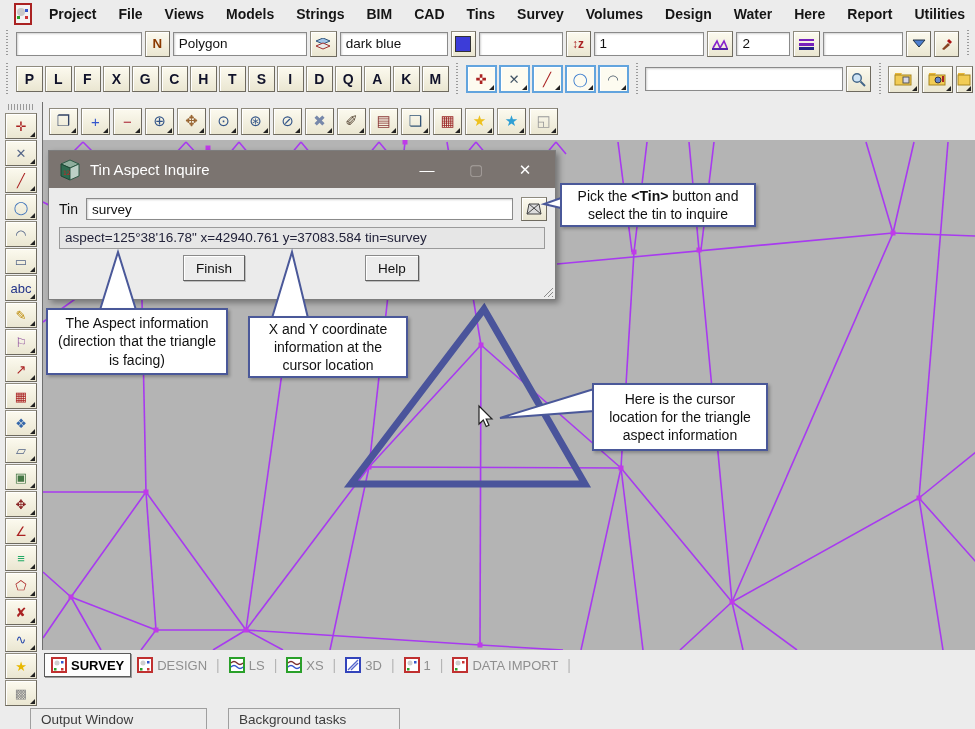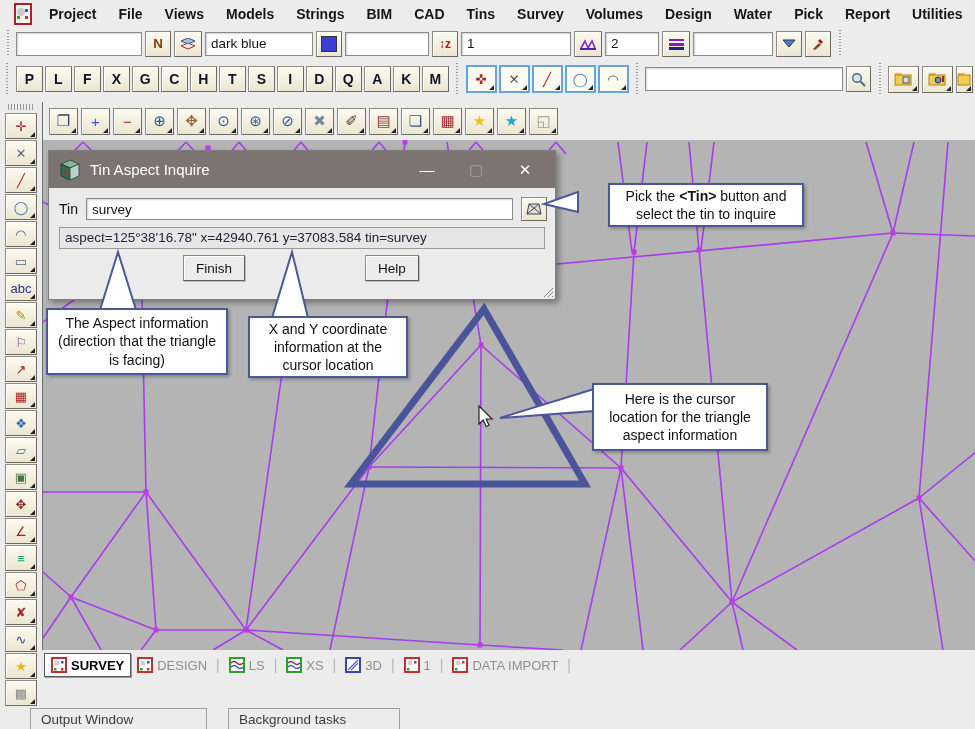"Pick" span.menu-item { text: Pick -> Here }
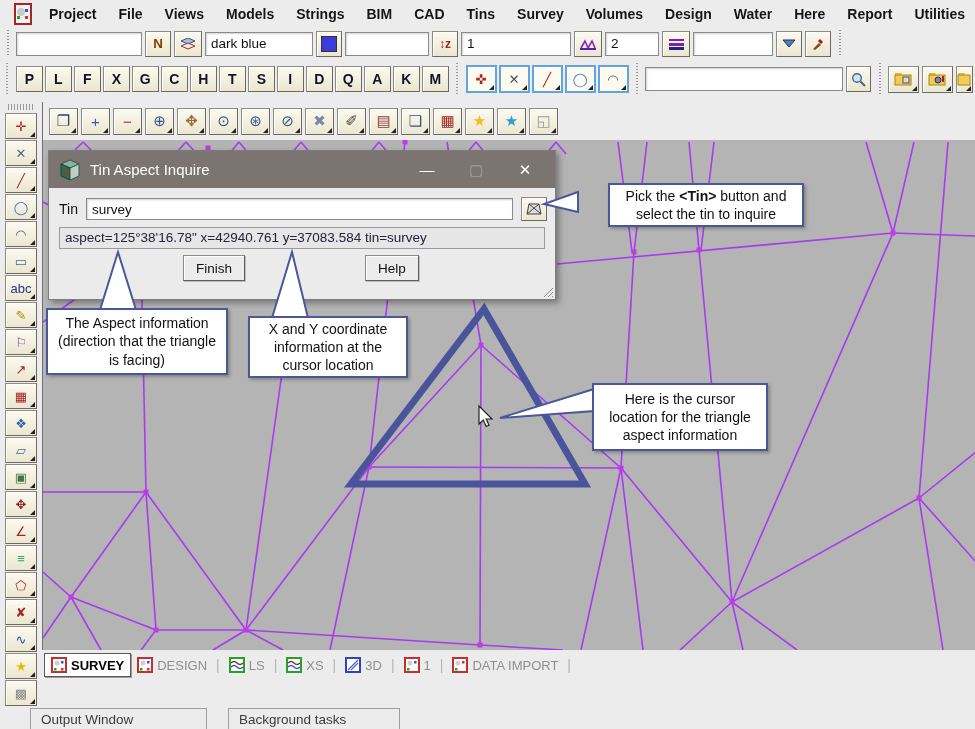"Polygon" input.field { html: none -> <input> }
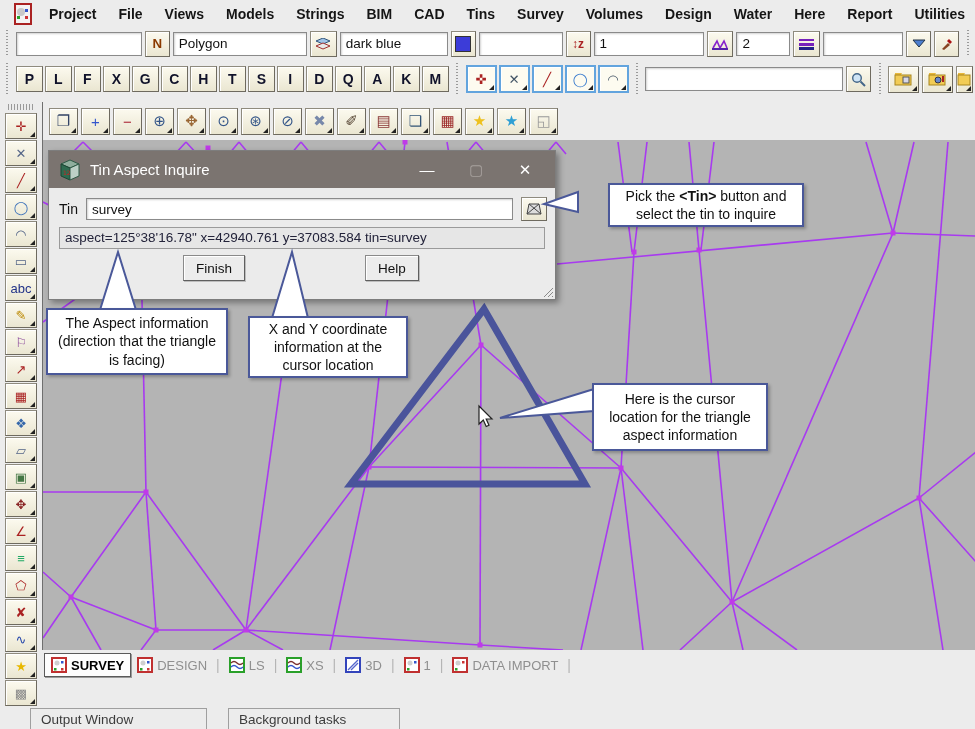"Pick the <Tin> button and" div.callout { left: 608px -> 560px }
